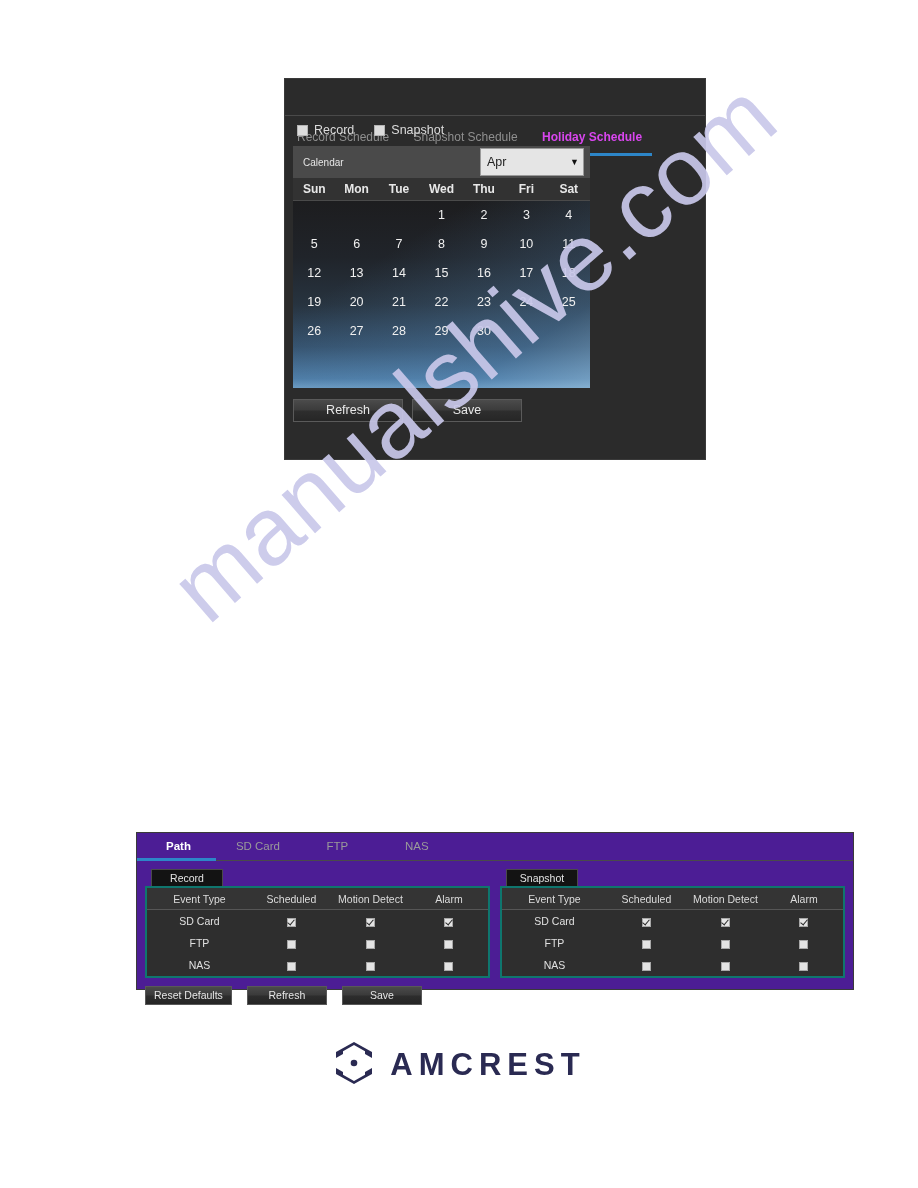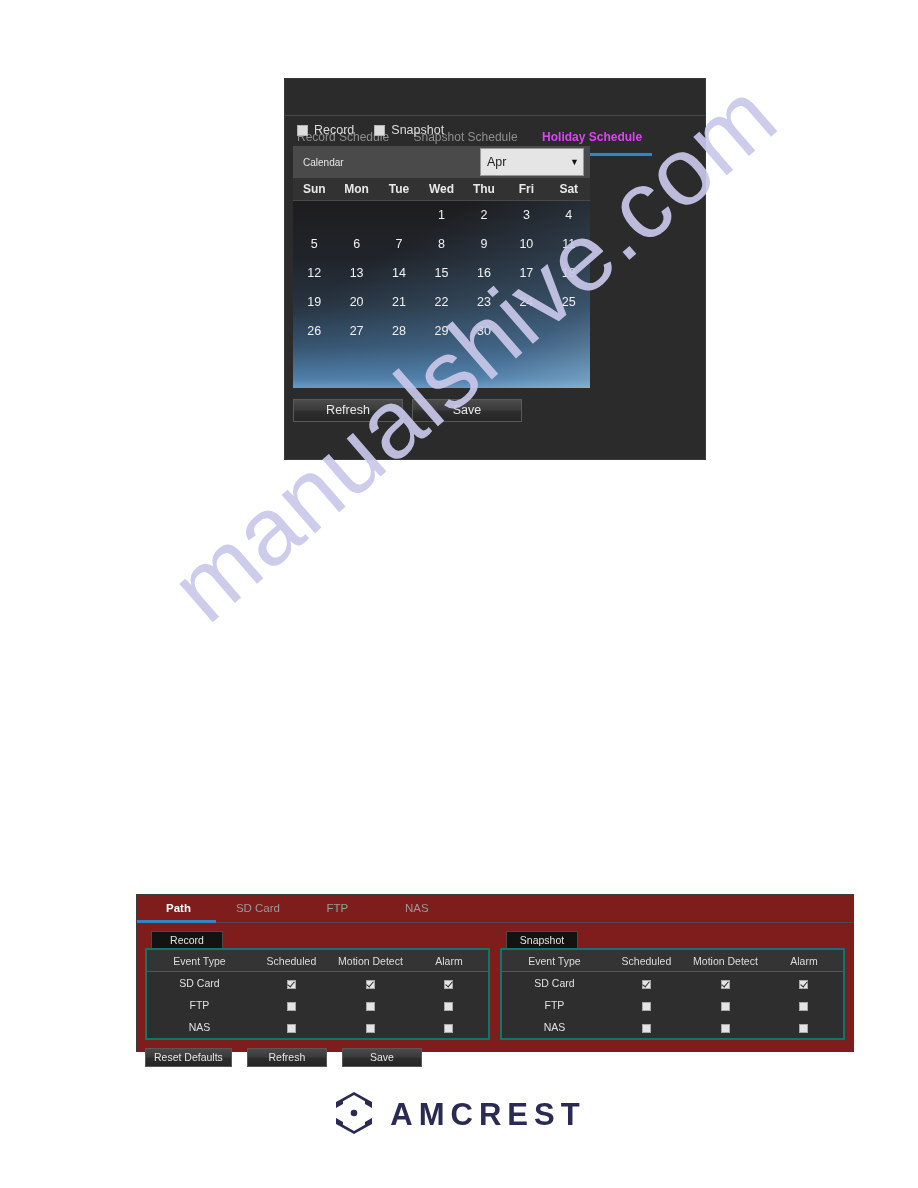"Path SD Card FTP NAS" .panel-bottom { background: #7f1d1d -> #4c1d95; top: 894px -> 832px }
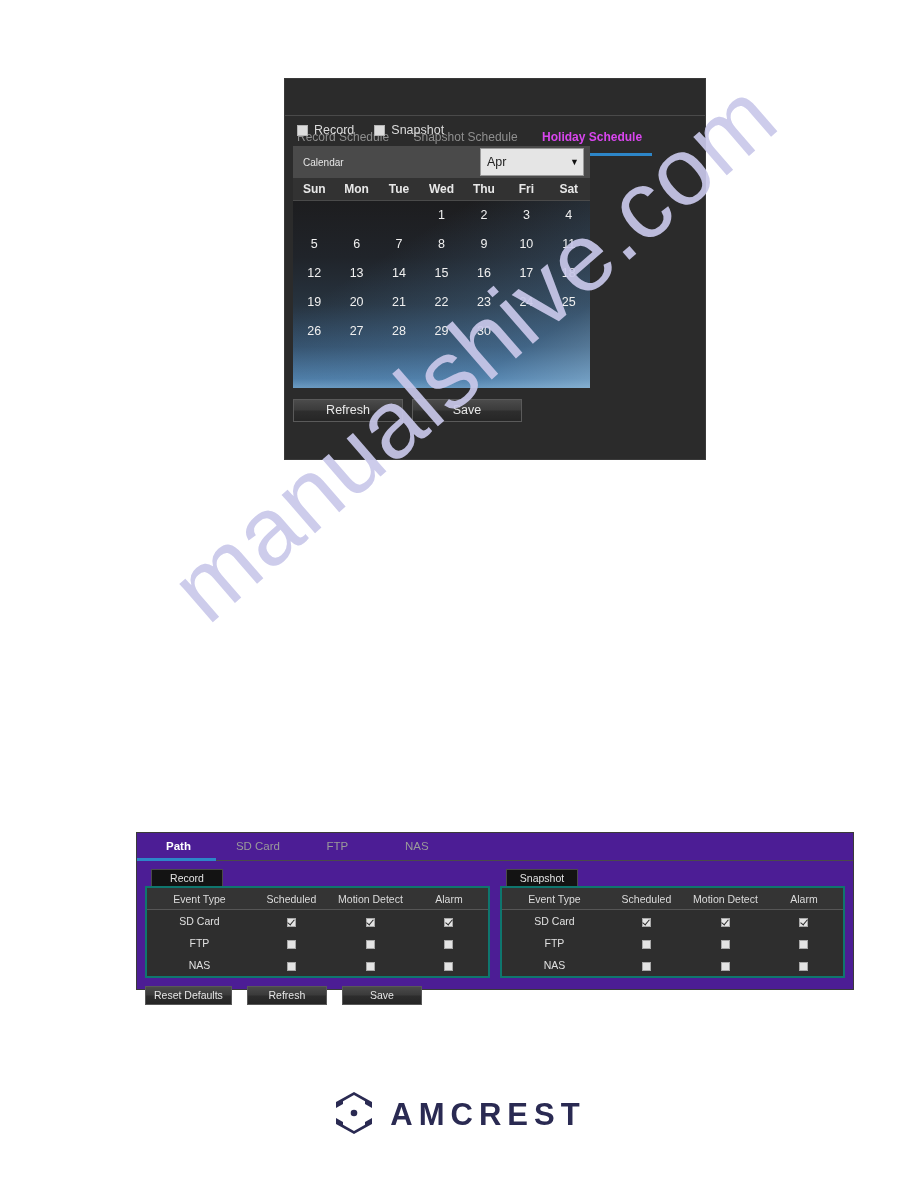"AMCREST" .footer-logo { top: 1090px -> 1040px }
